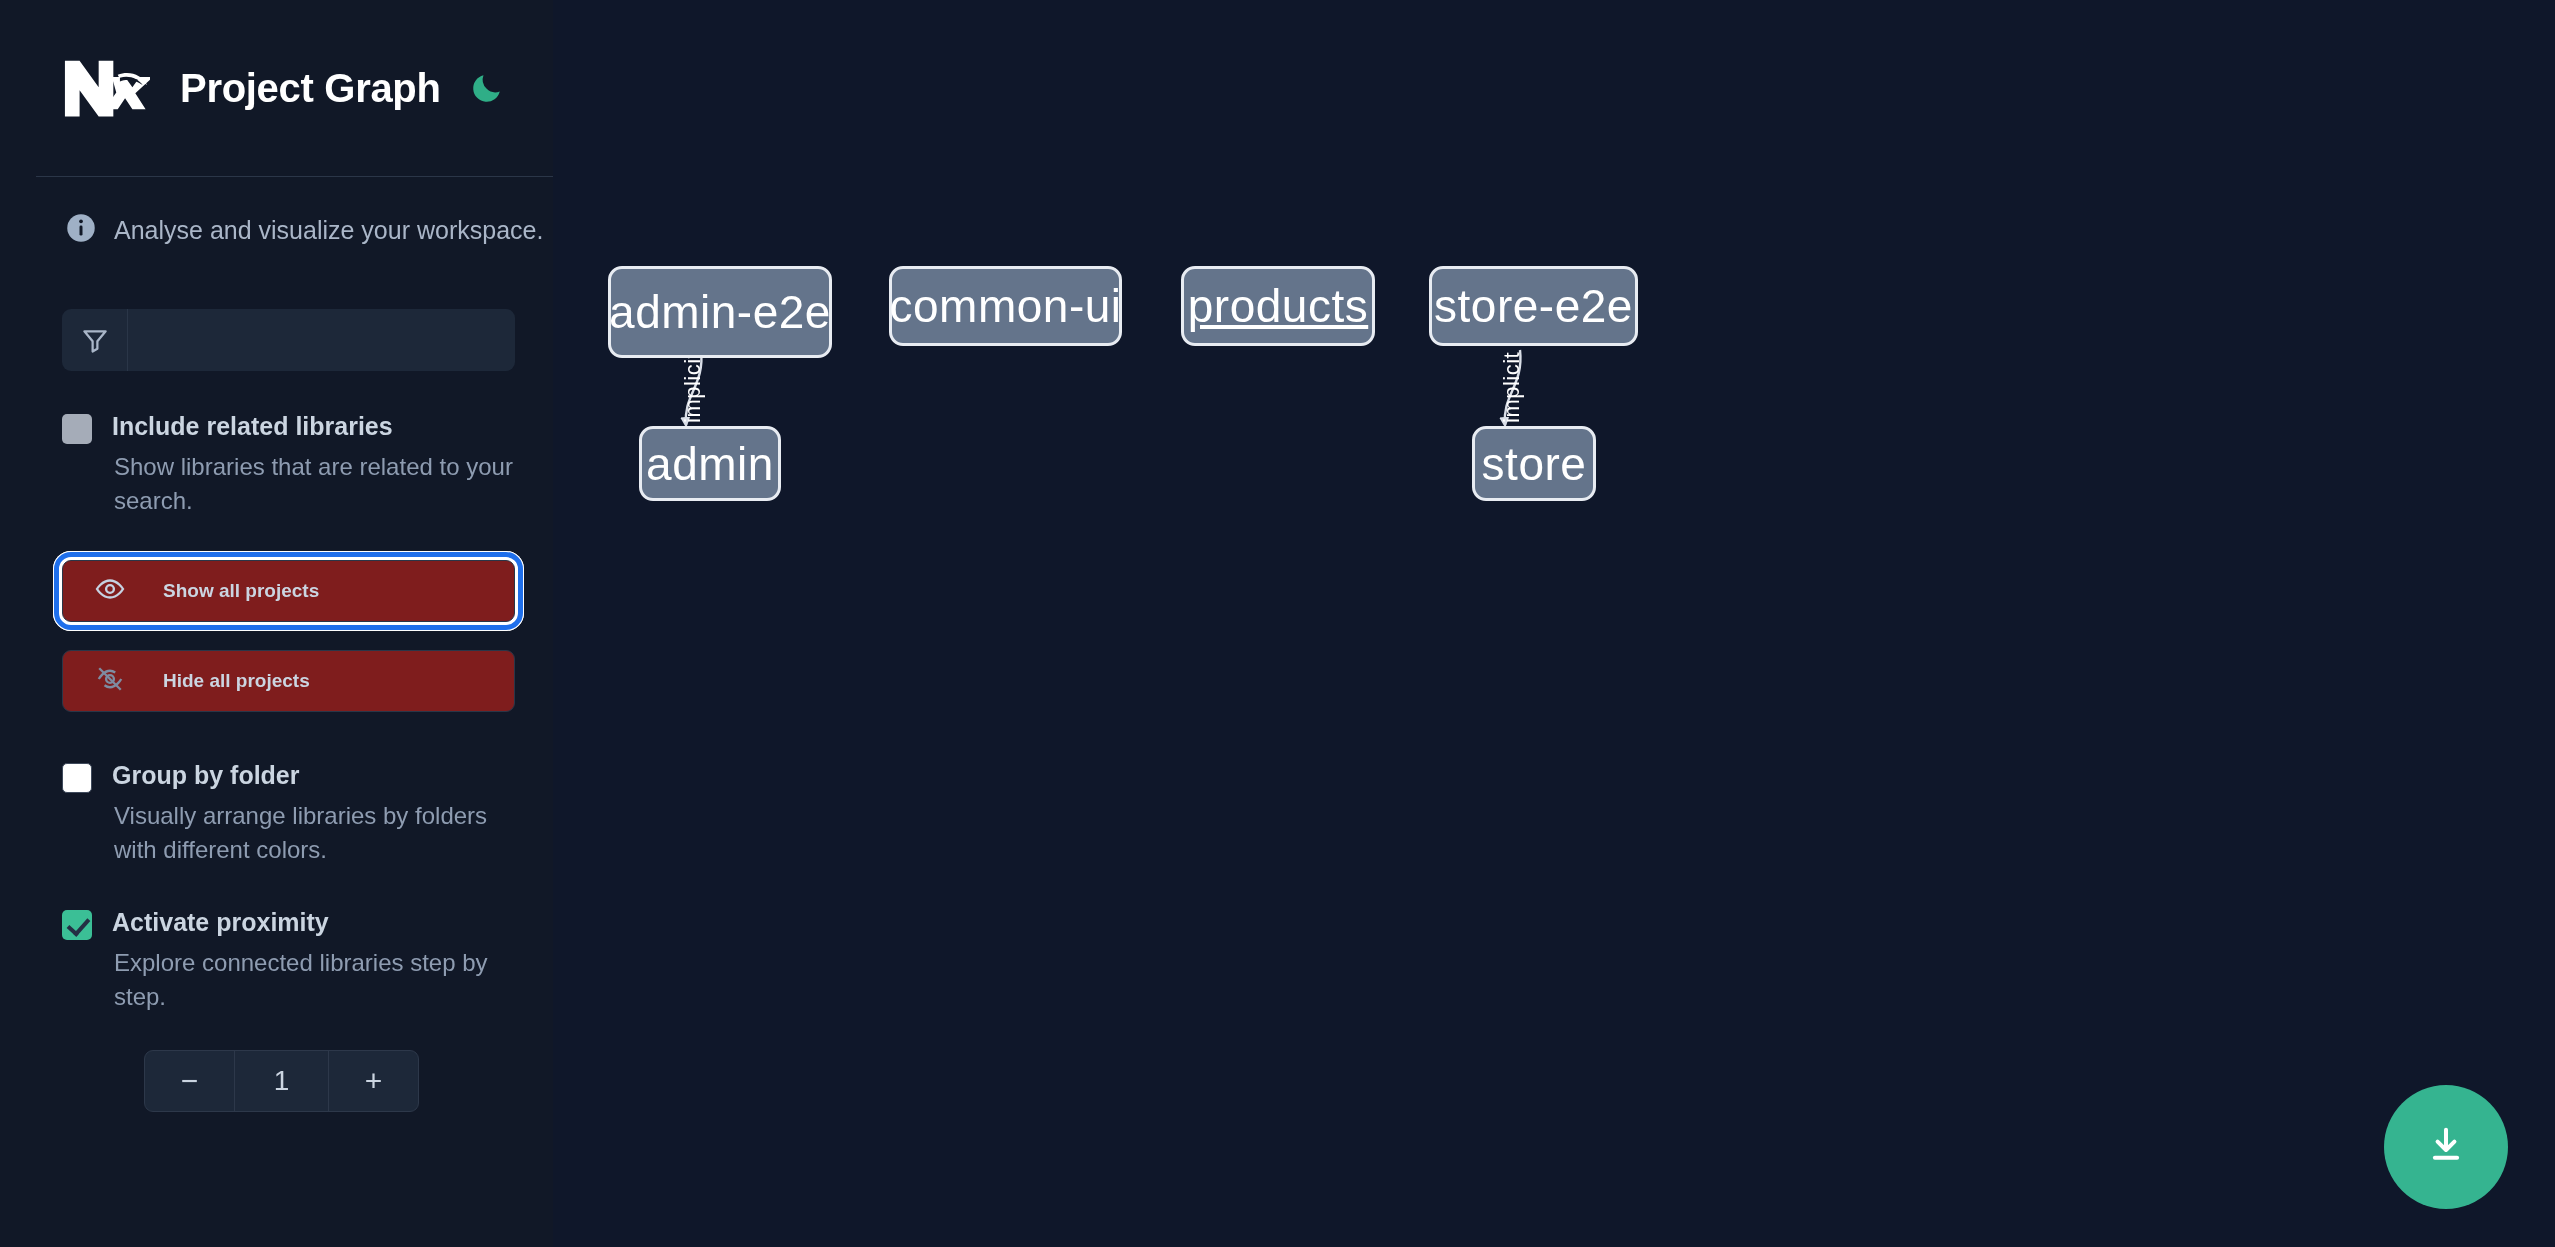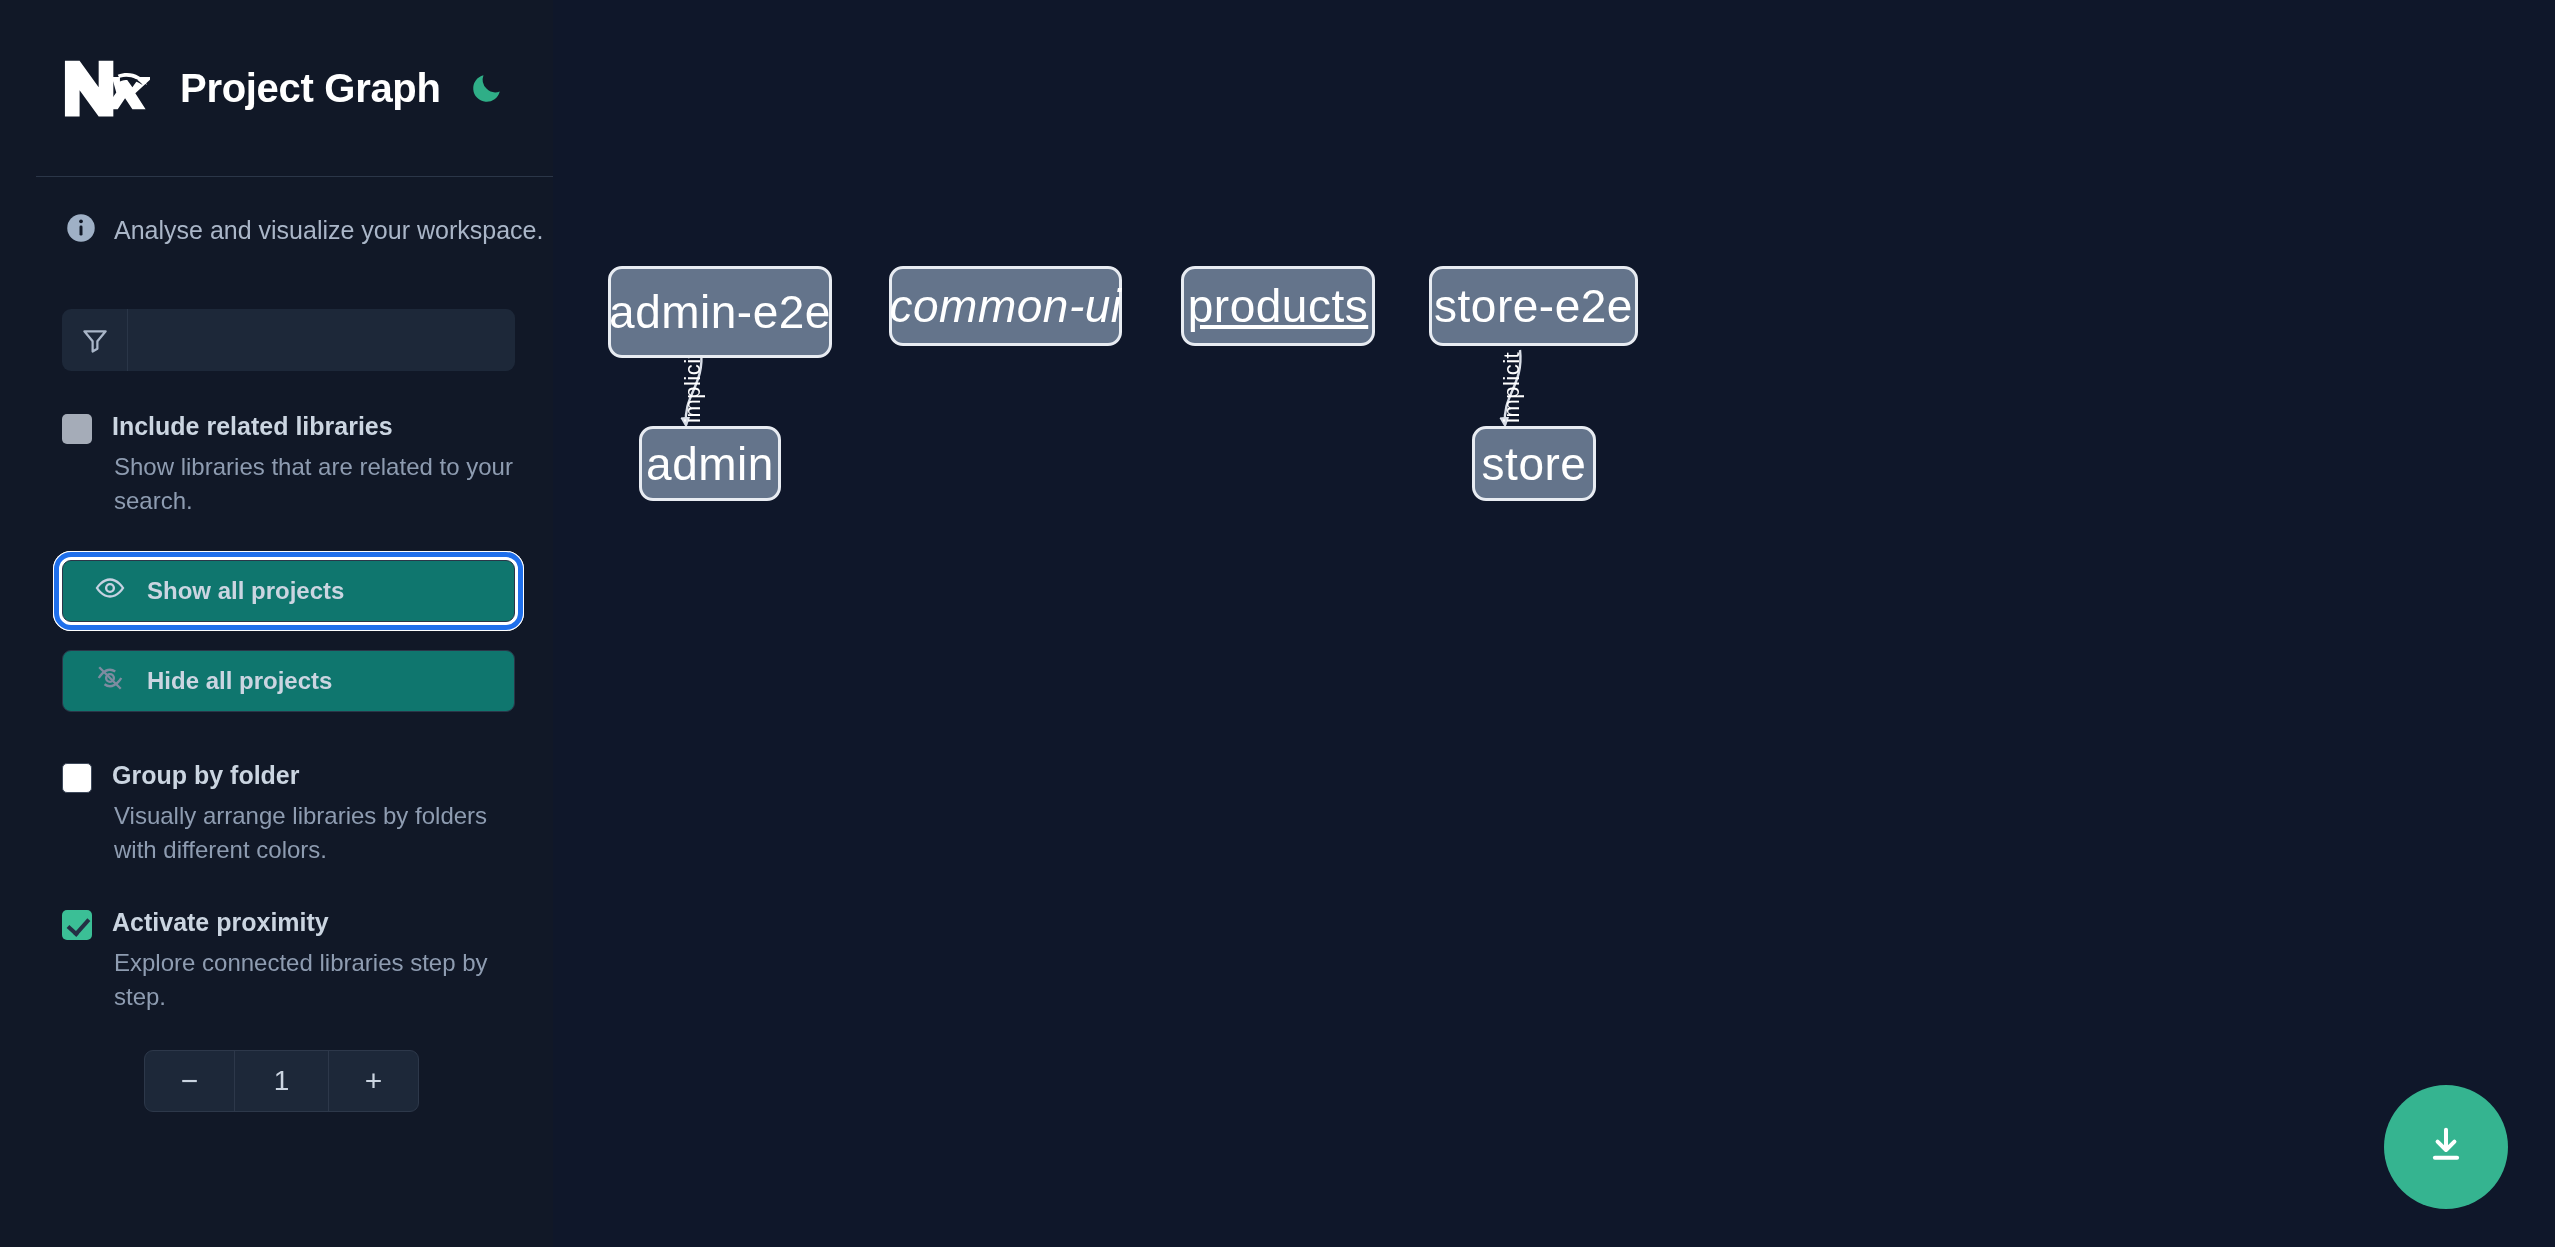"common-ui" div.node { font-style: italic -> none }
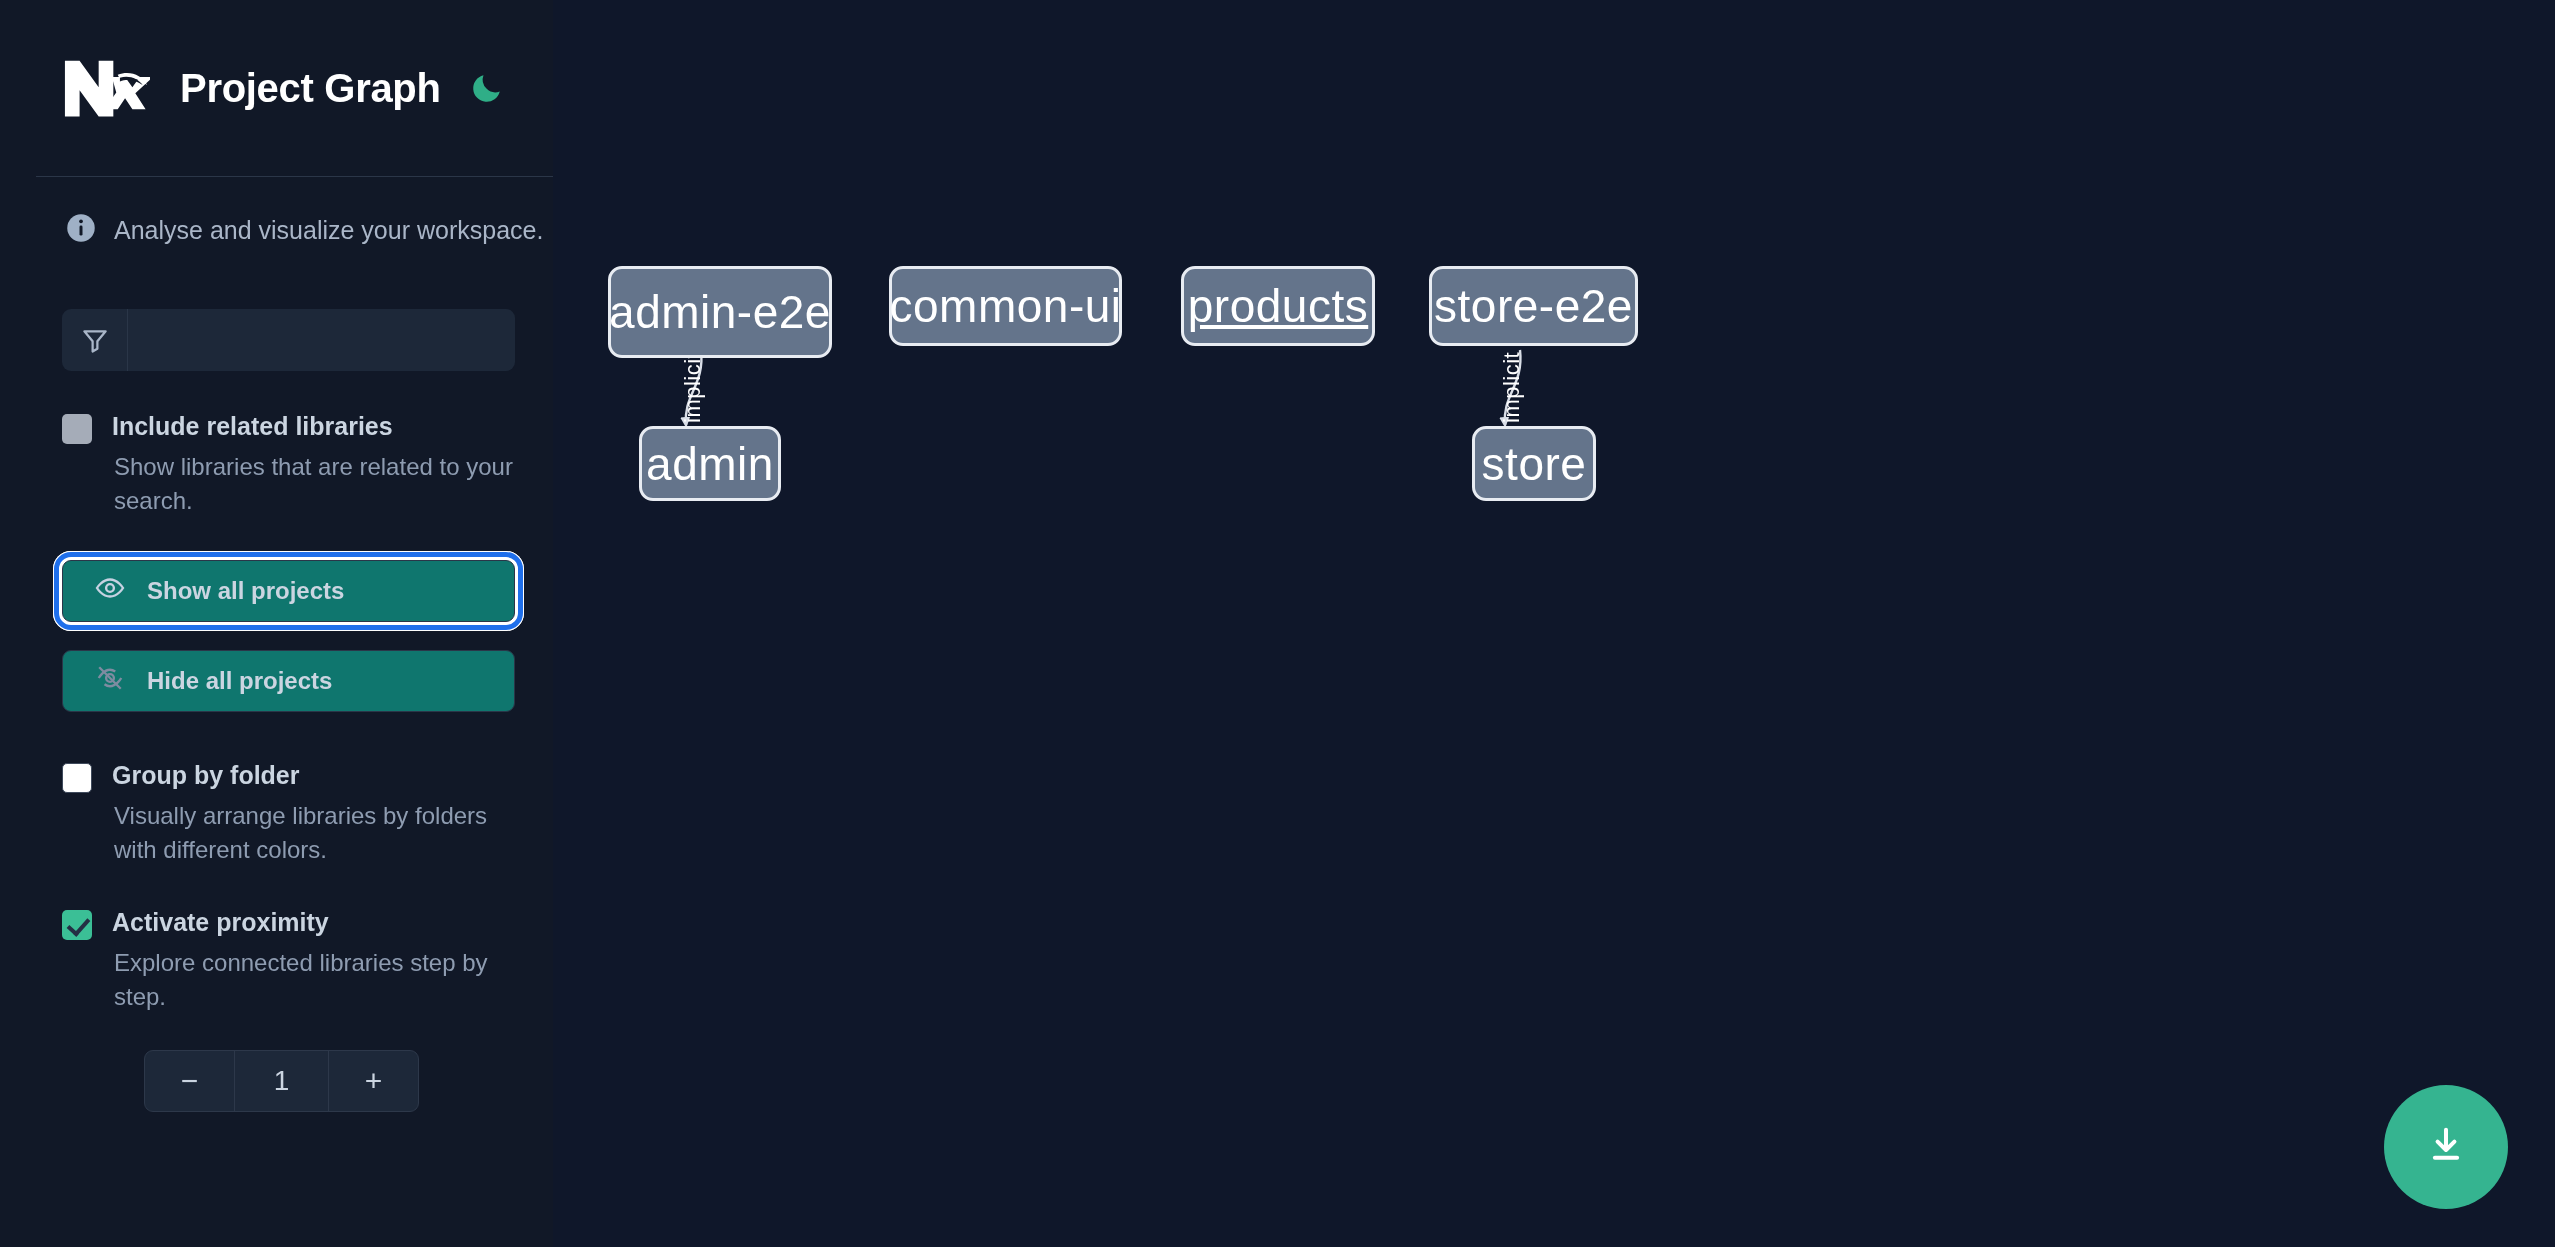"Show all projects" .btn { background: #0f766e -> #7f1d1d; font-size: 24px -> 19px; gap: 22px -> 38px }
